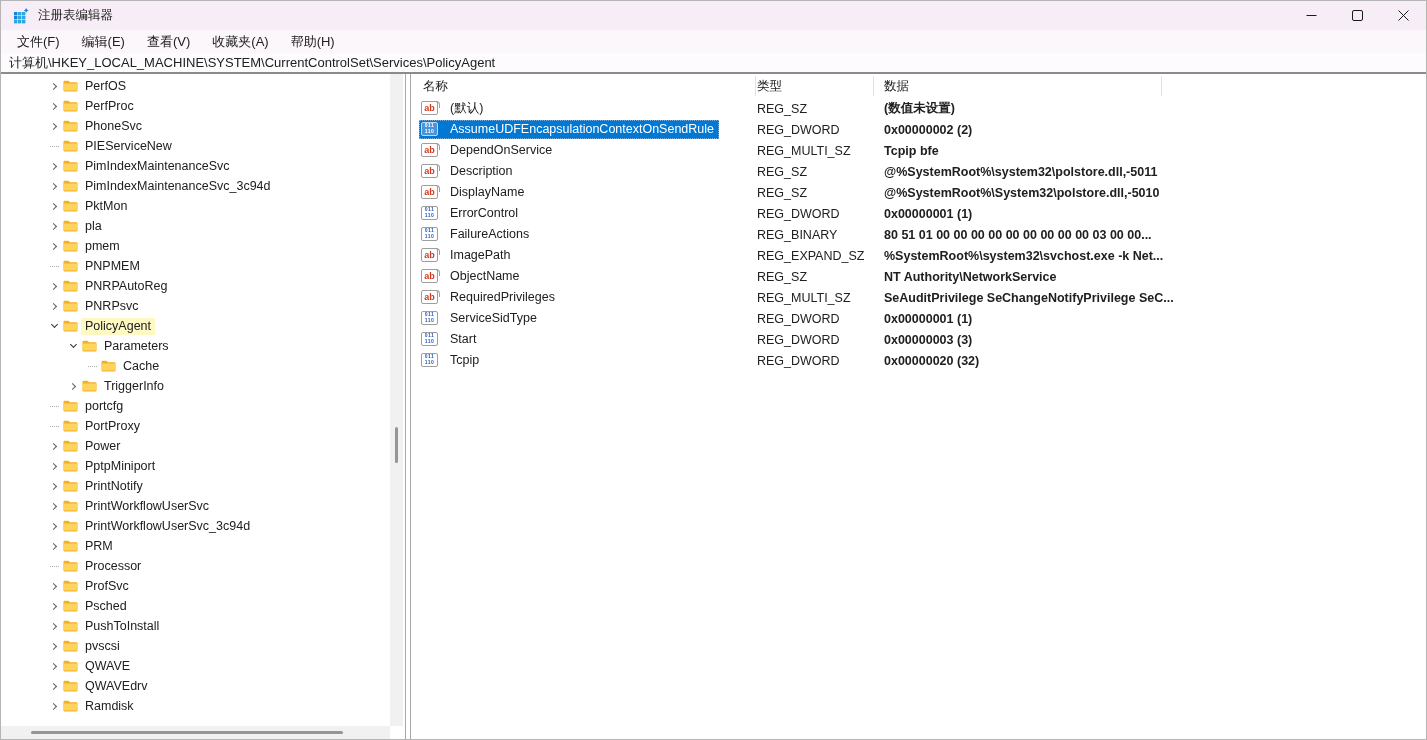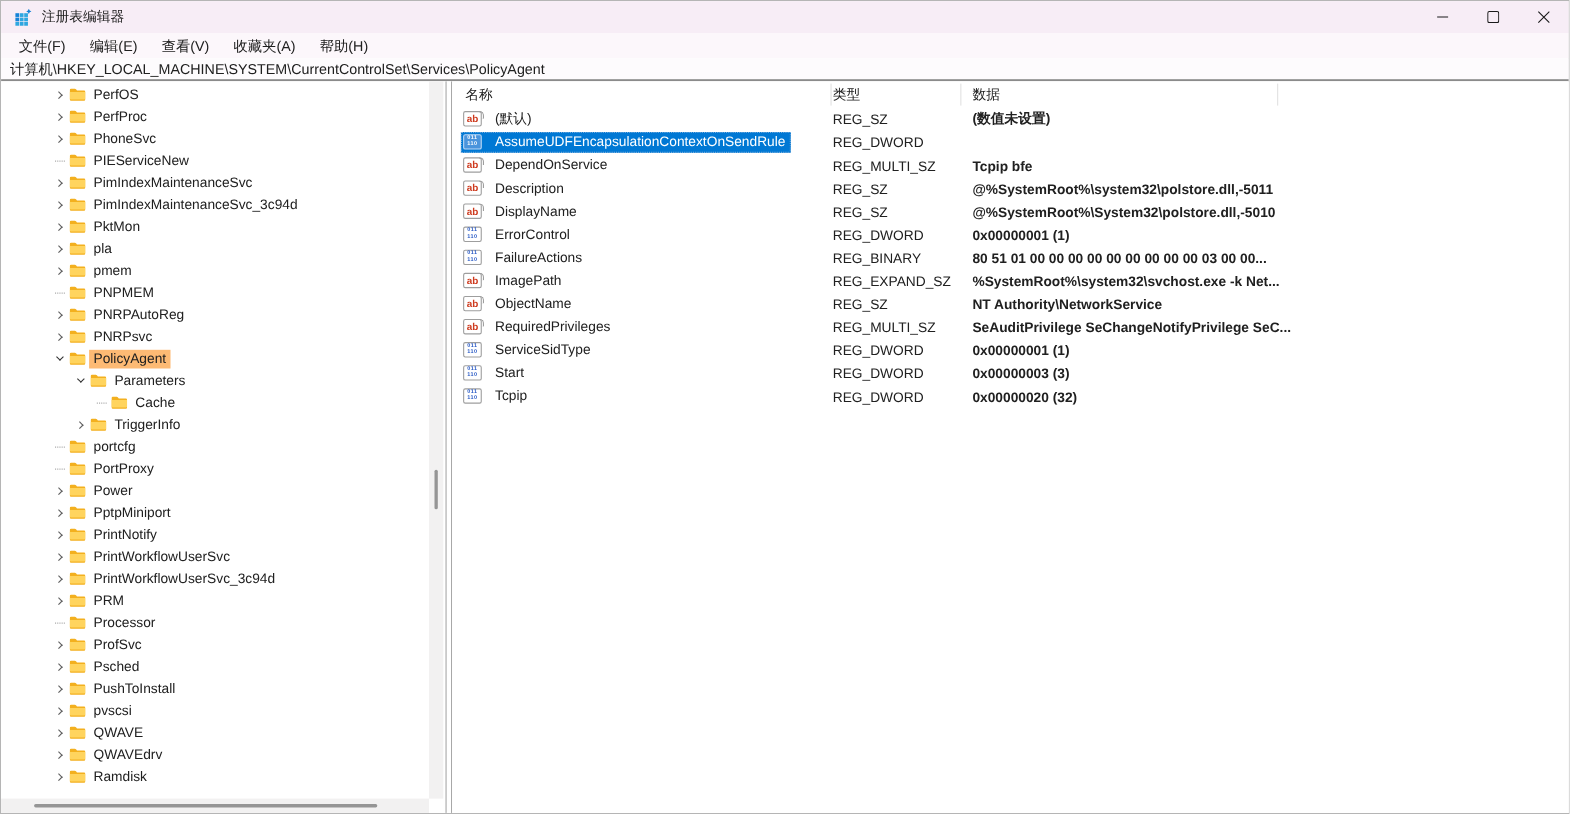"0x00000002 (2)" div.cell { html: none -> <div>0x00000002 (2)</div> }
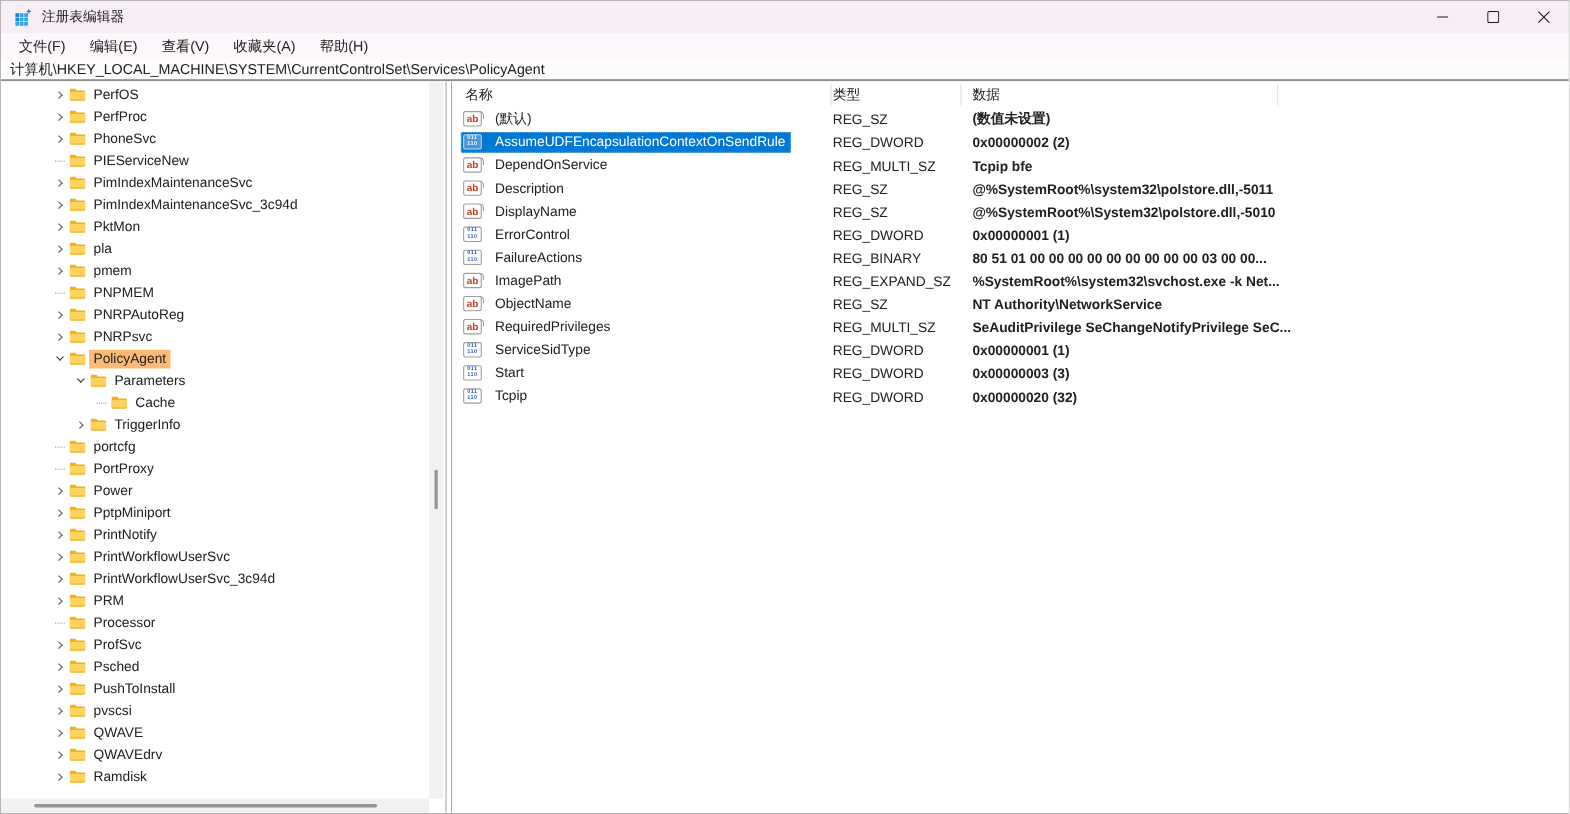"PolicyAgent" .tree-item.selected .tlabel { background: #fdba74 -> #fef9c3 }
